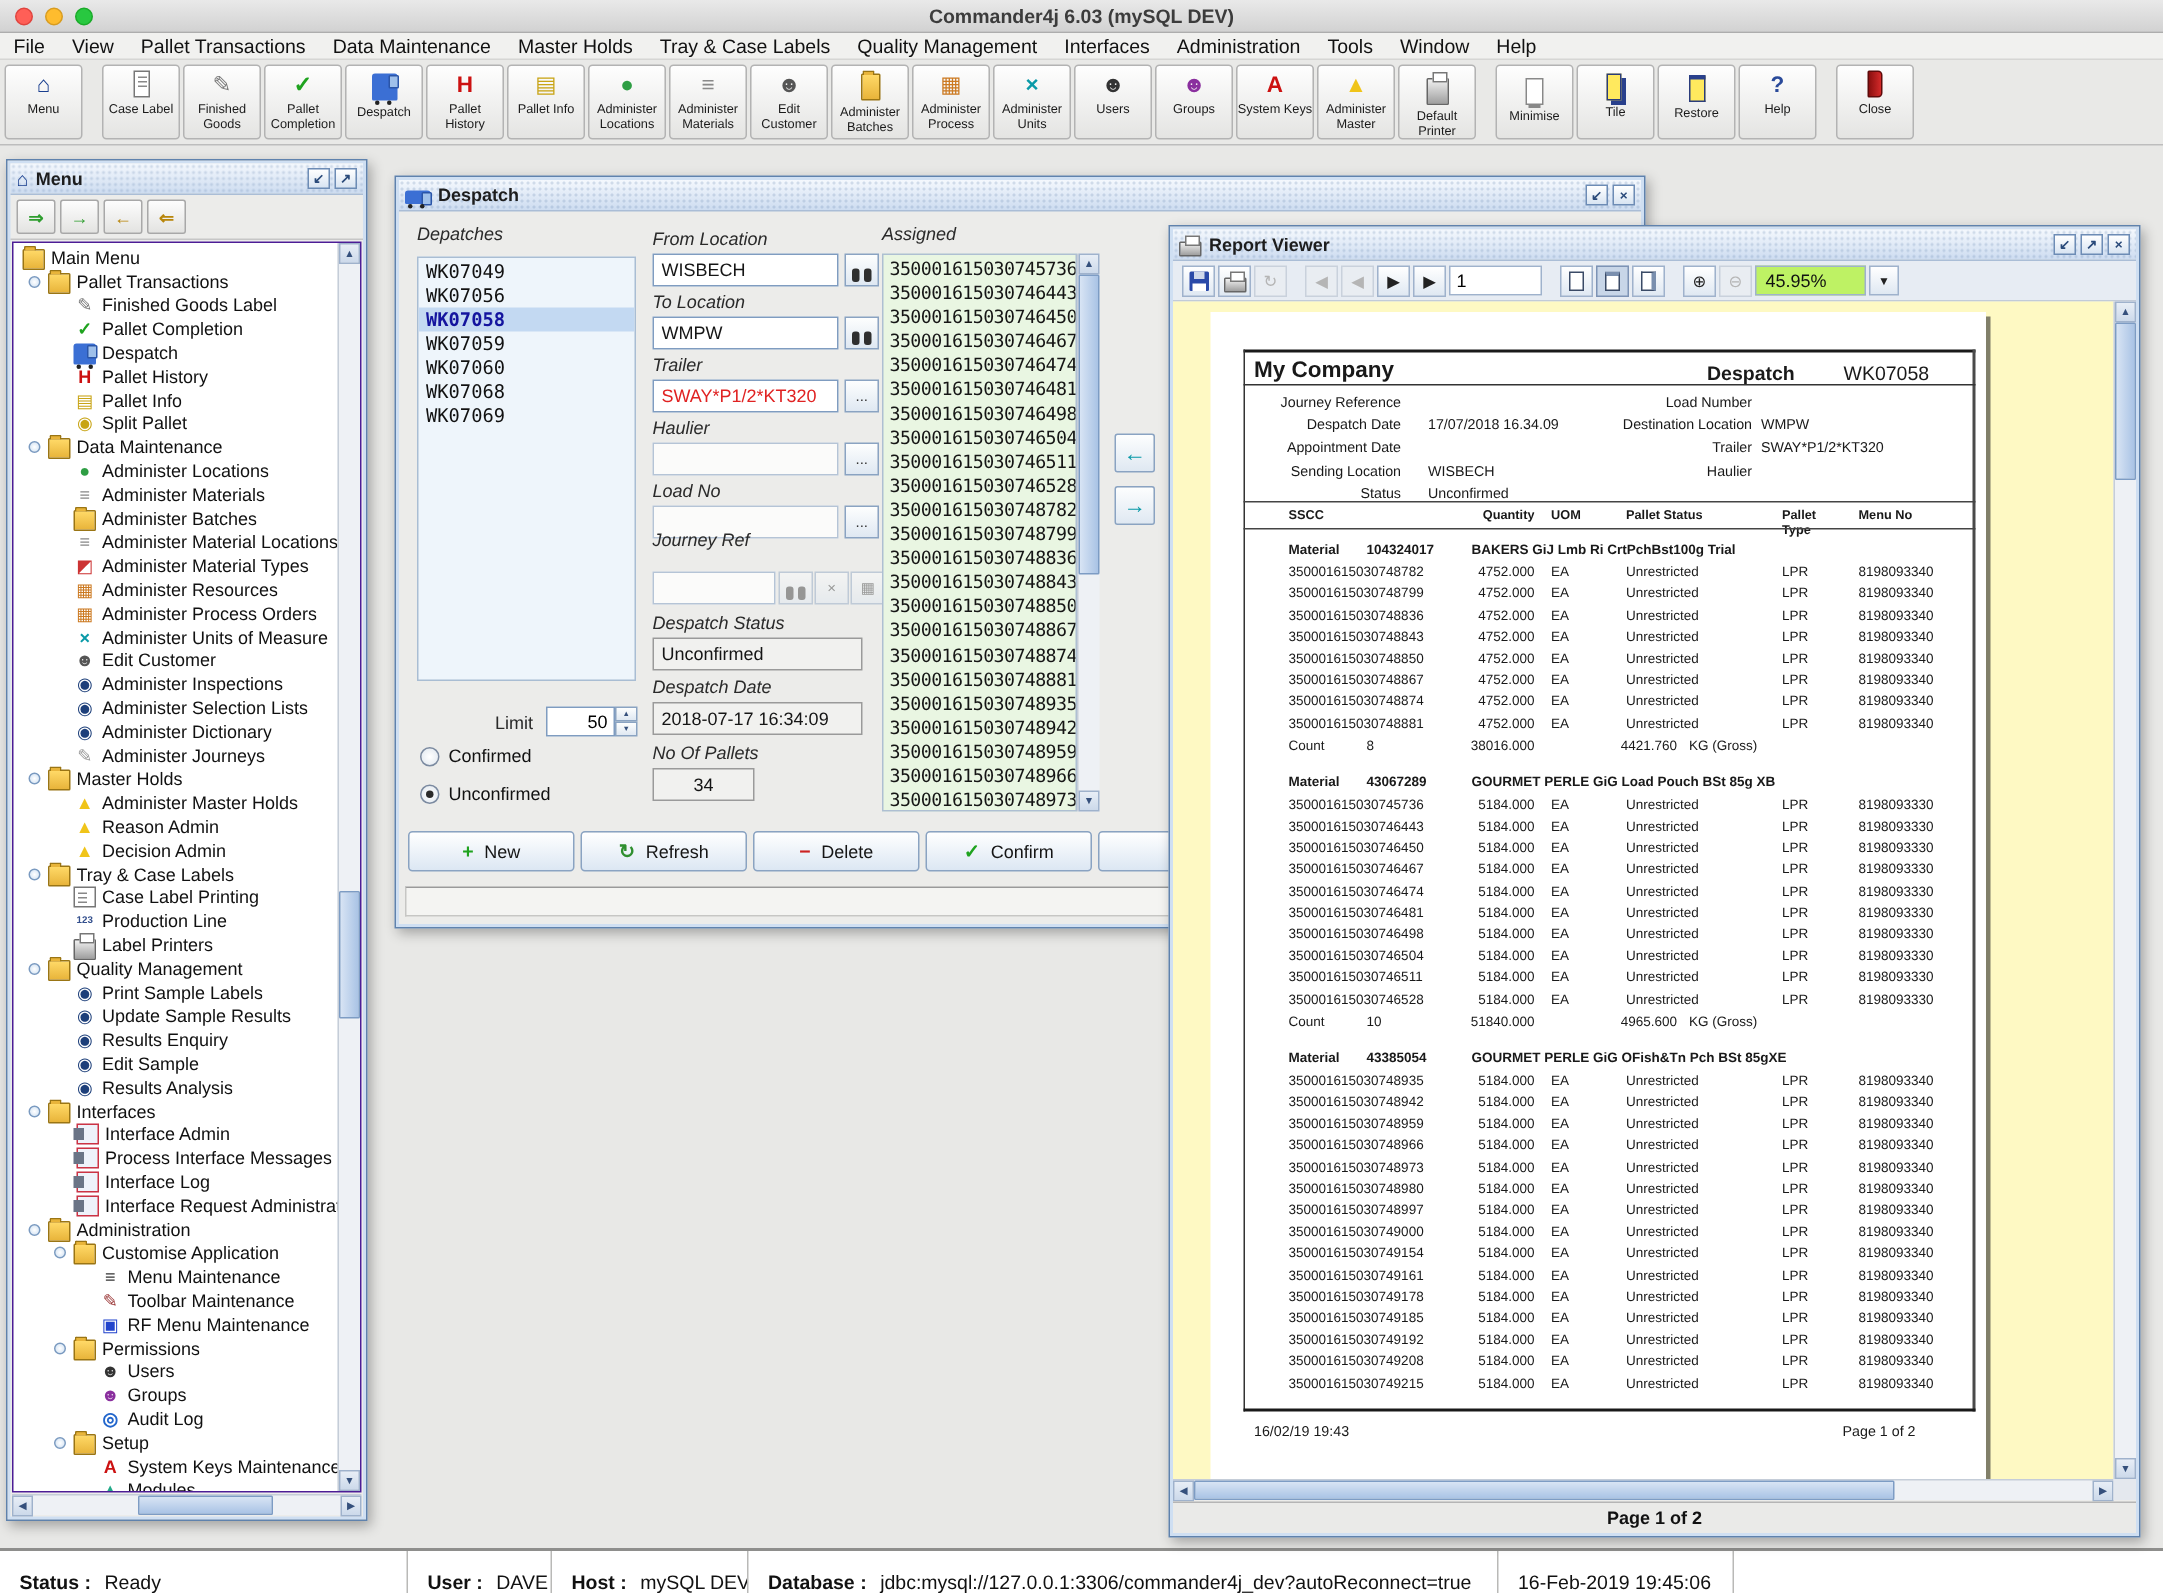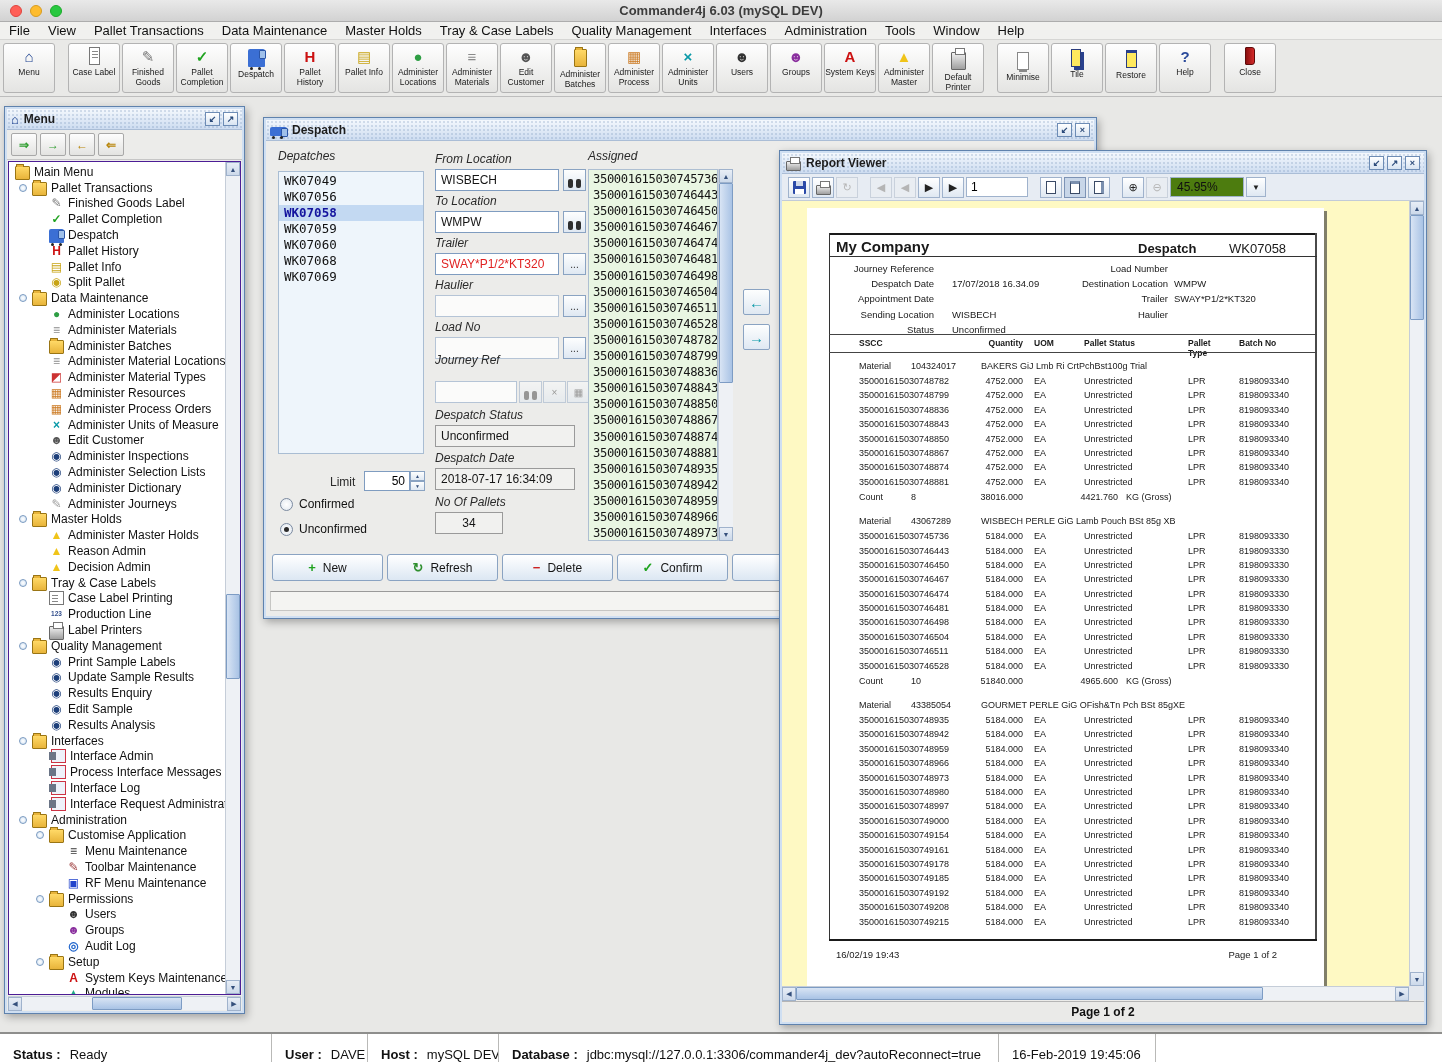"45.95%" #rw-zoombox { background: #4d7c0f -> #bef264 }
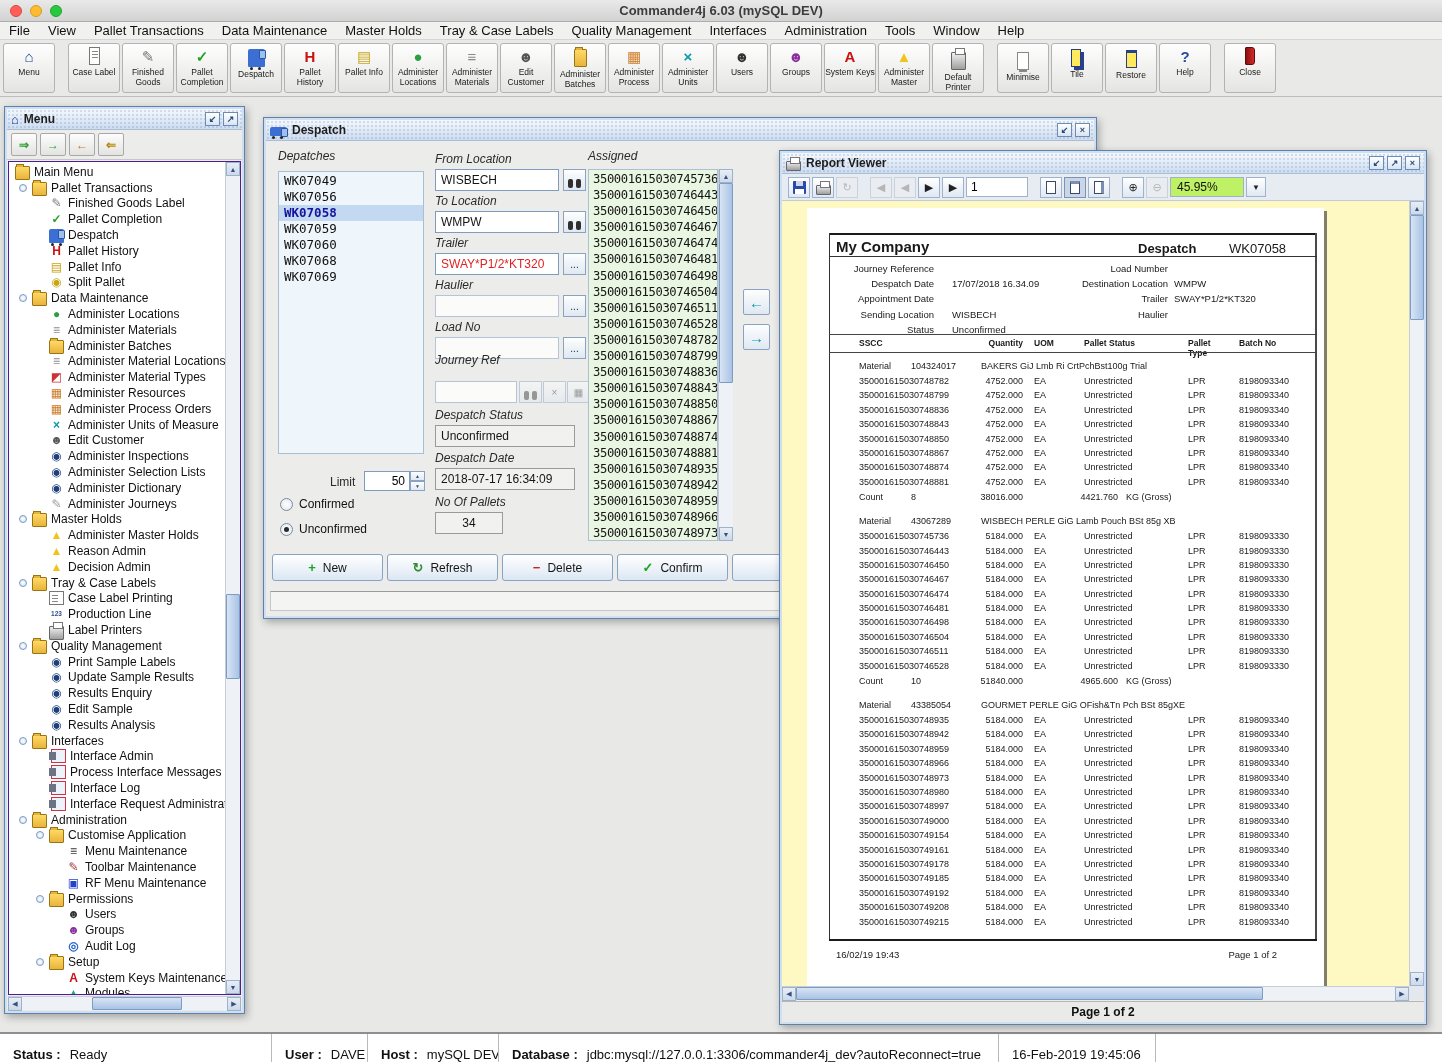"Batch No" span.rcell { text: Batch -> Menu }
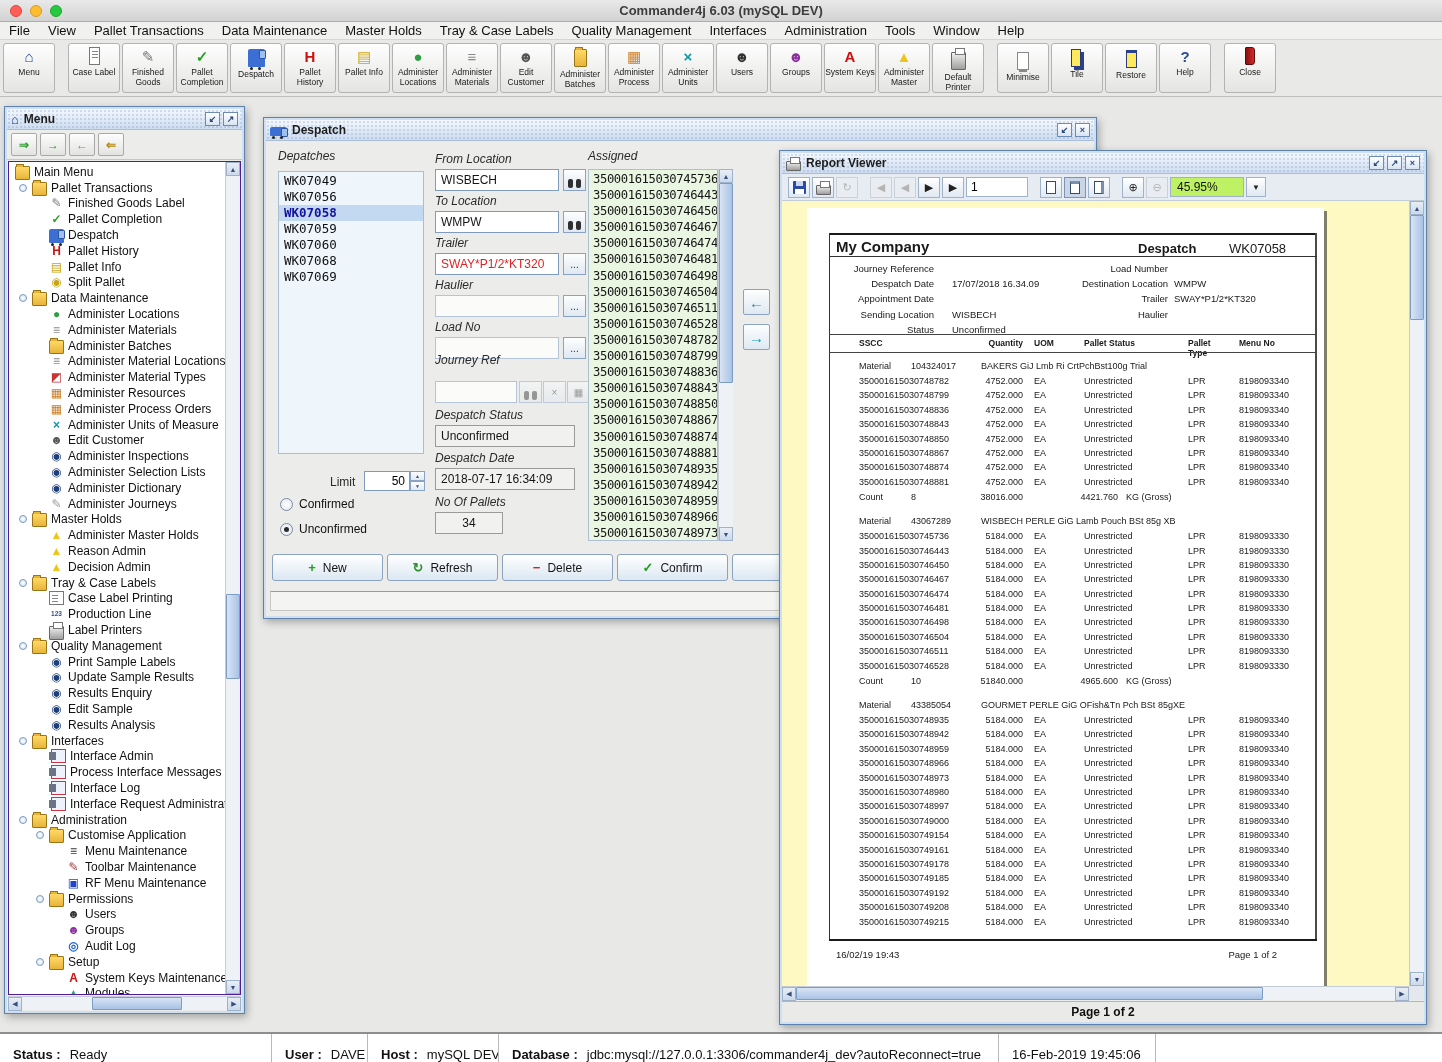"Material" .rmat { font-weight: normal -> bold }
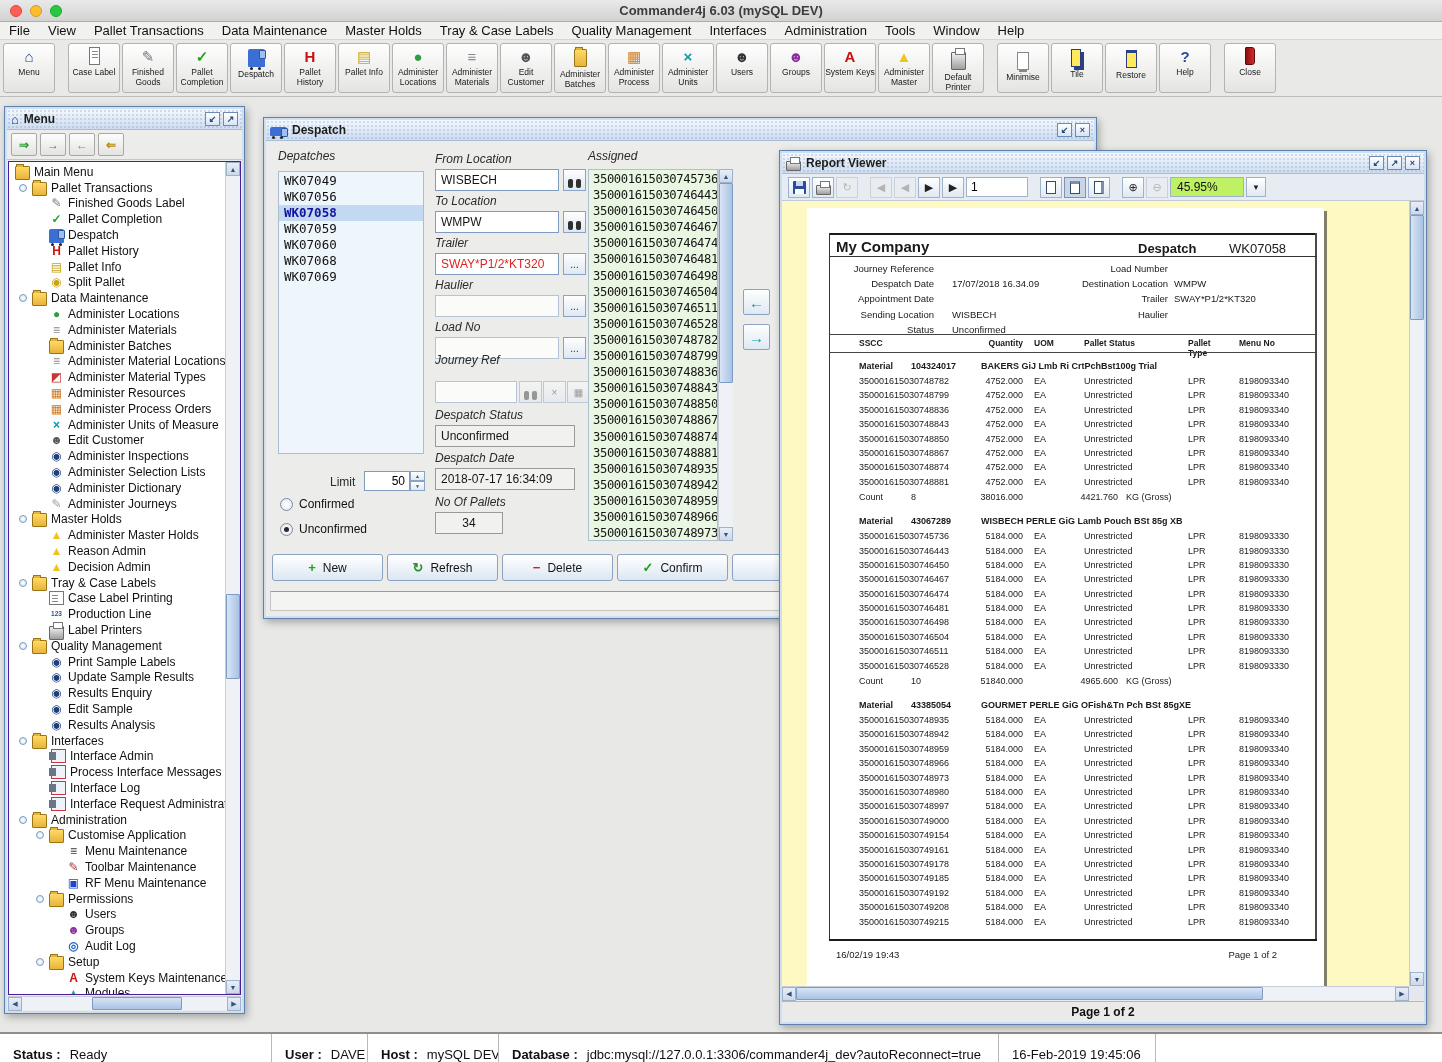"WISBECH PERLE GiG Lamb Pouch" span { text: WISBECH PERLE GiG Lamb -> GOURMET PERLE GiG Load }
